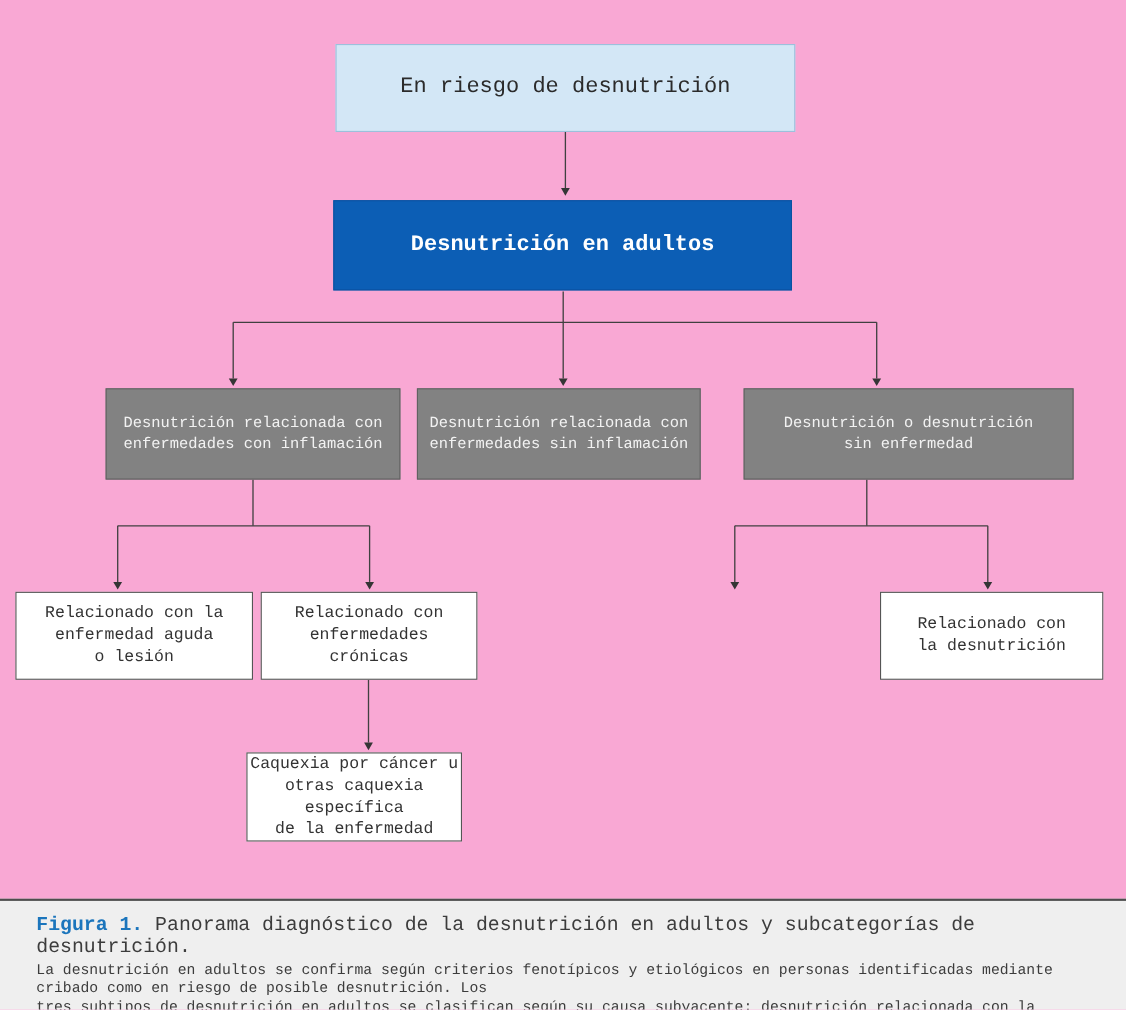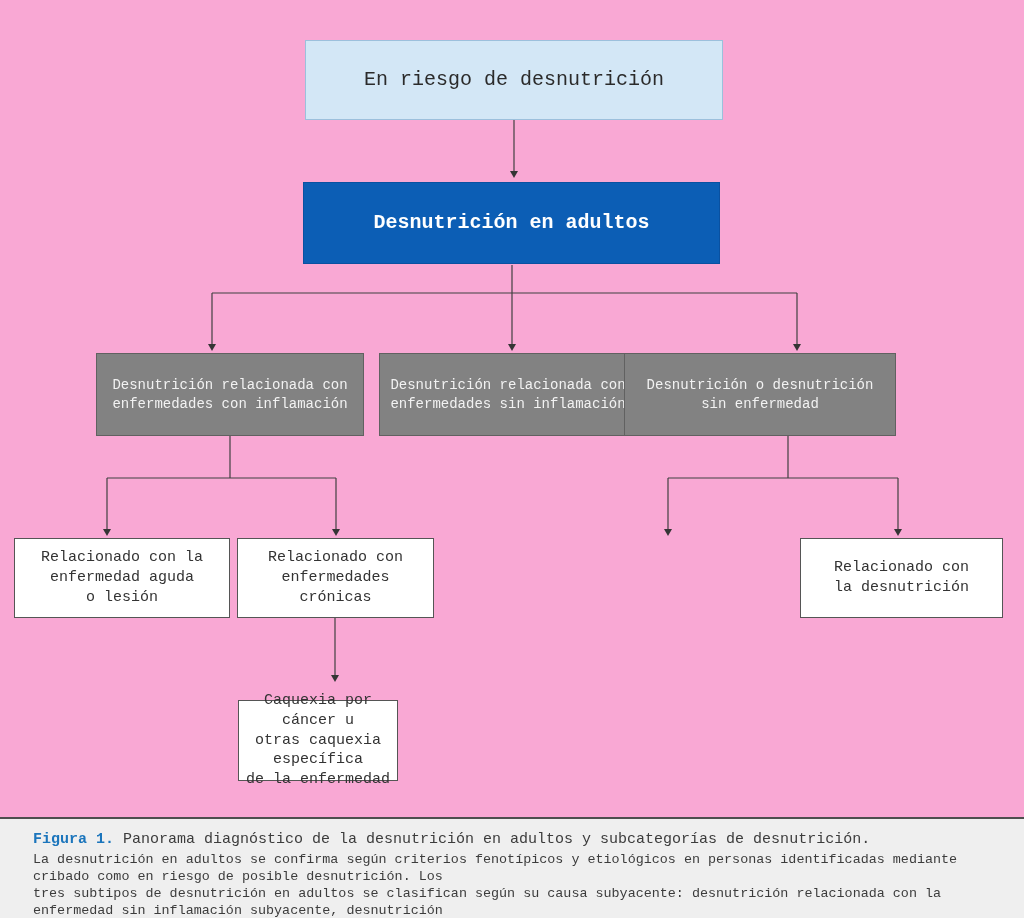"Desnutrición o desnutrición" .node-g3 { left: 624px -> 676px; width: 272px -> 300px }
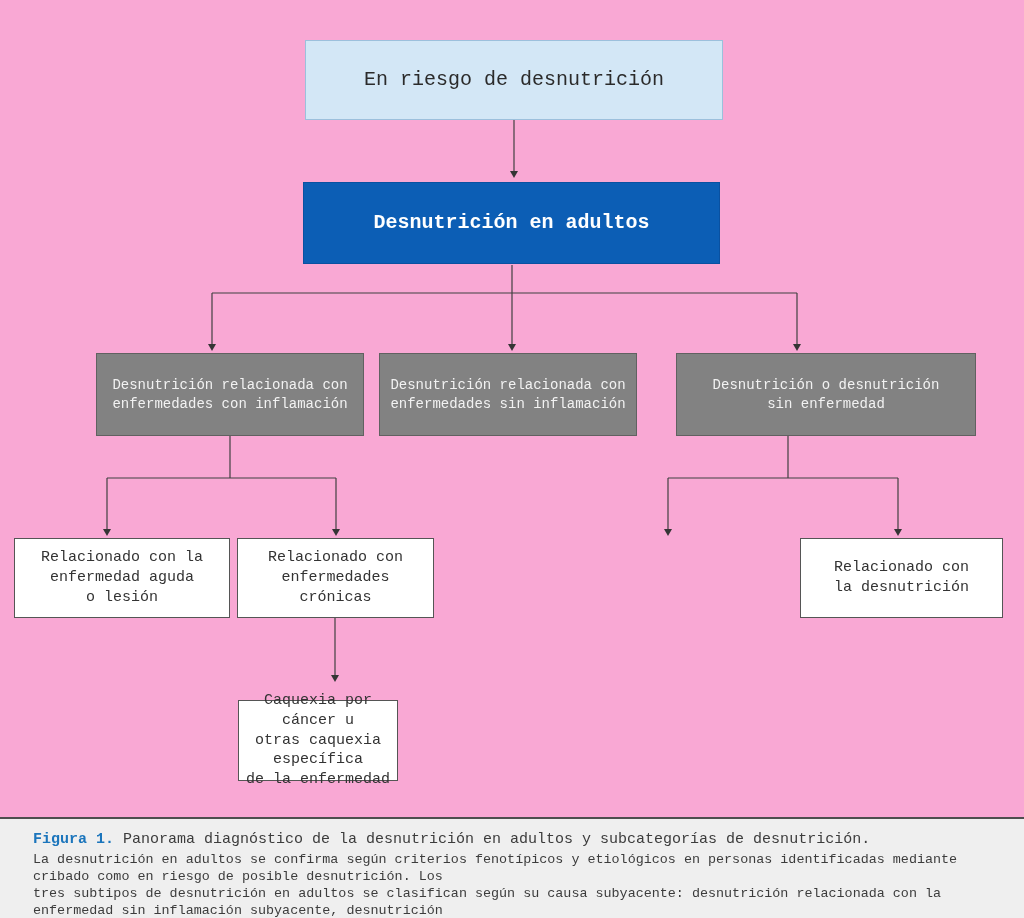"Caquexia por cáncer u" .node-cx { left: 238px -> 224px; margin-top: 16px -> none; width: 160px -> 196px }
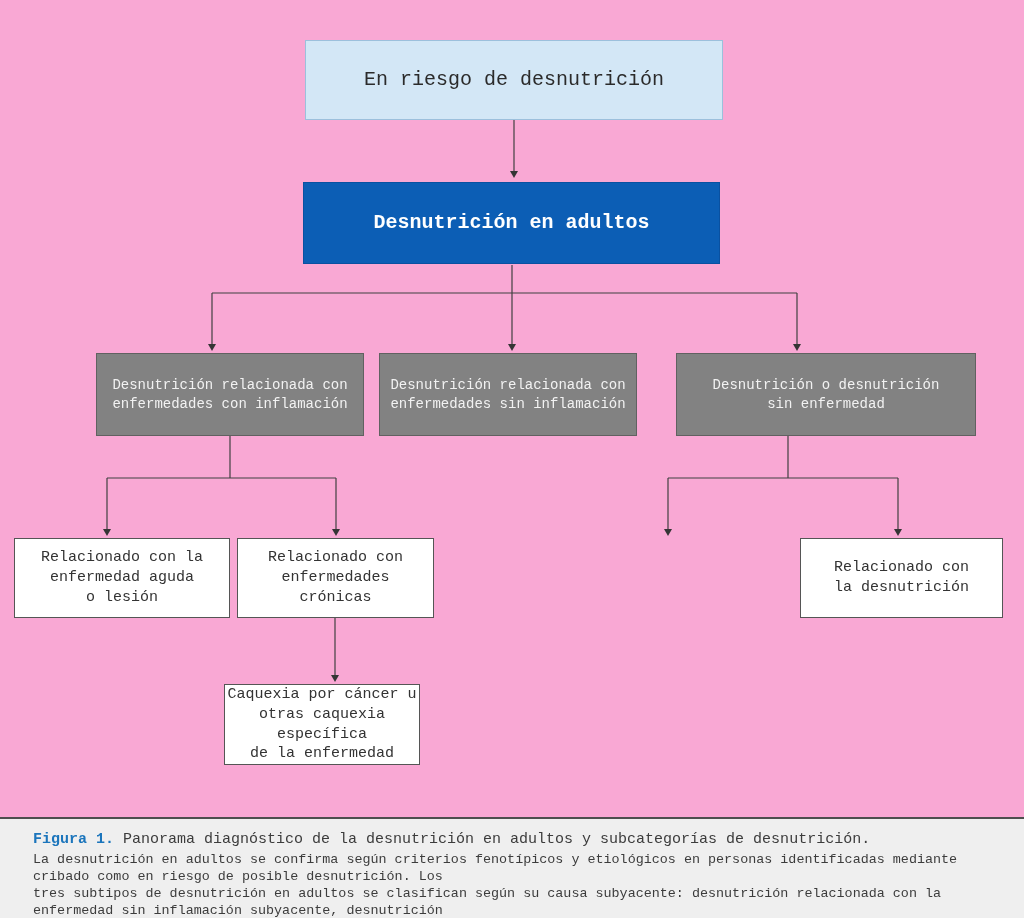"Figura 1. Panorama diagnóstico de" .caption-title { font-size: 15px -> 18px }
